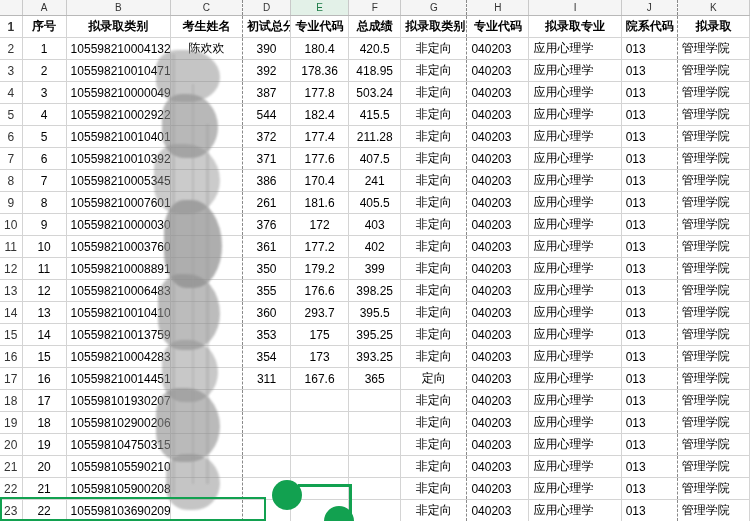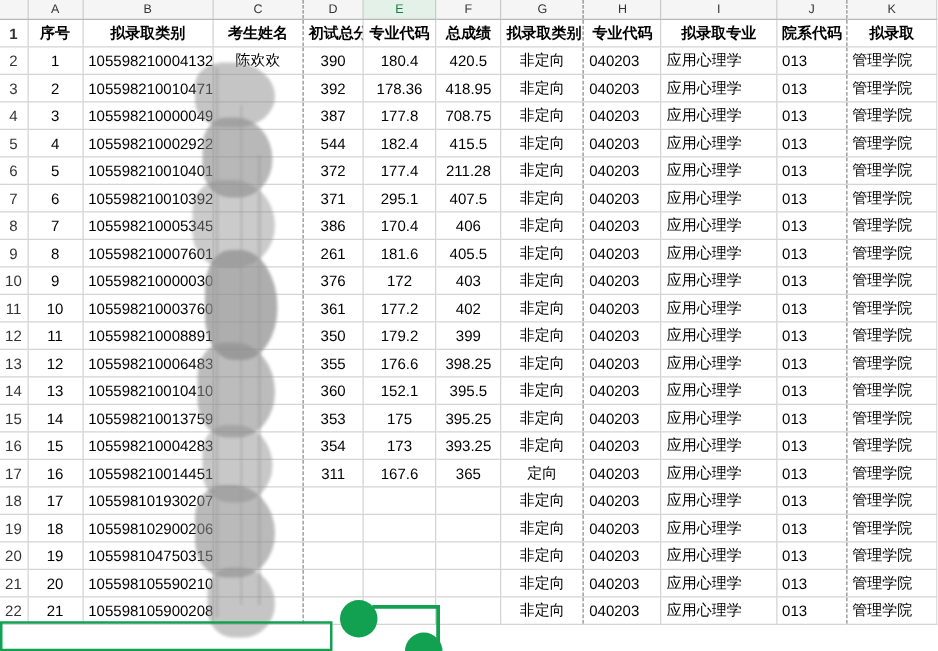"708.75" td.c-center { text: 708.75 -> 503.24 }
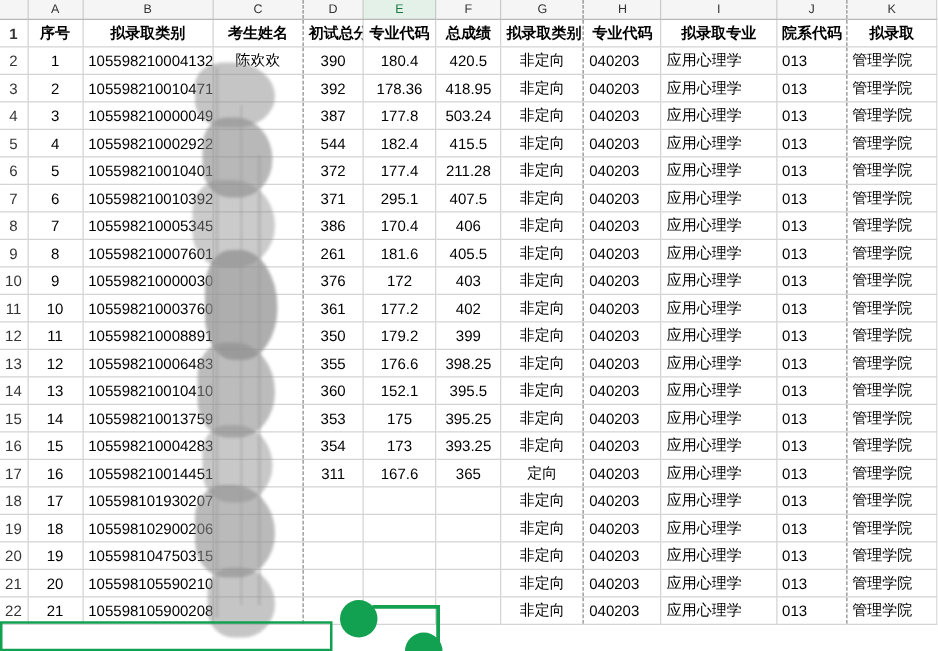"295.1" td.c-center { text: 295.1 -> 177.6 }
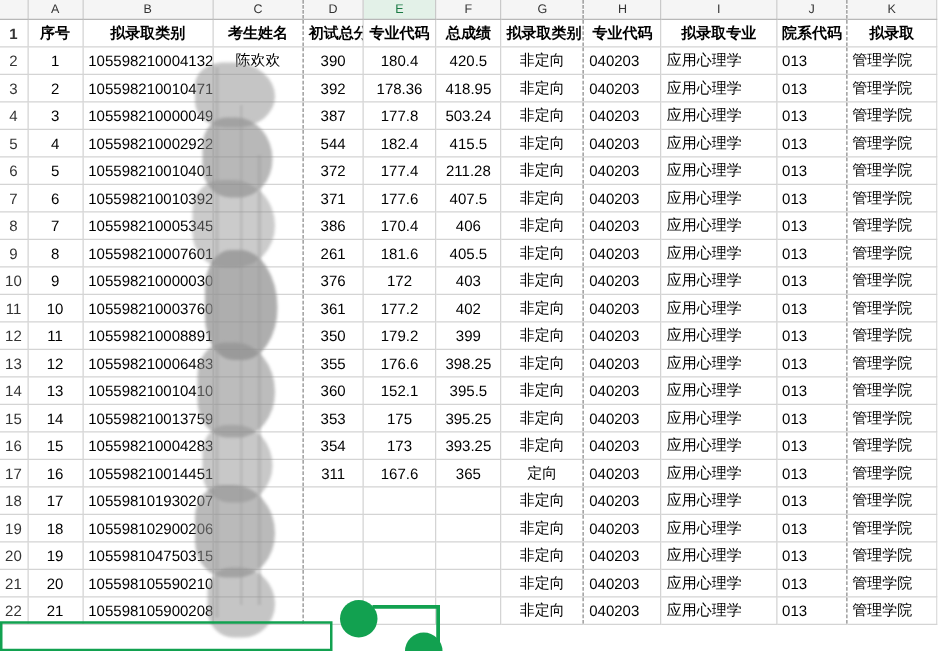"406" td.c-center { text: 406 -> 241 }
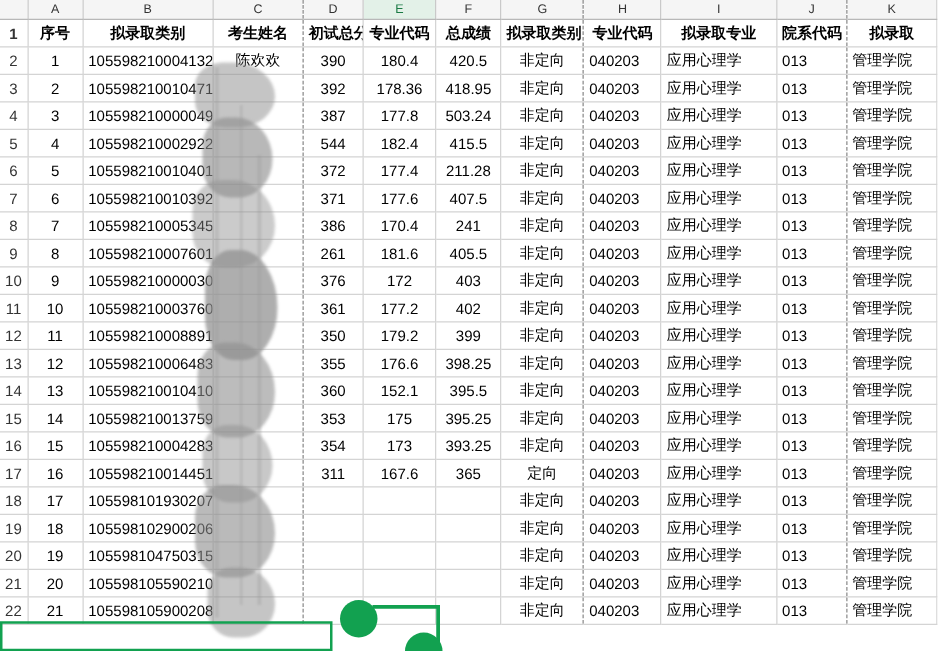"152.1" td.c-center { text: 152.1 -> 293.7 }
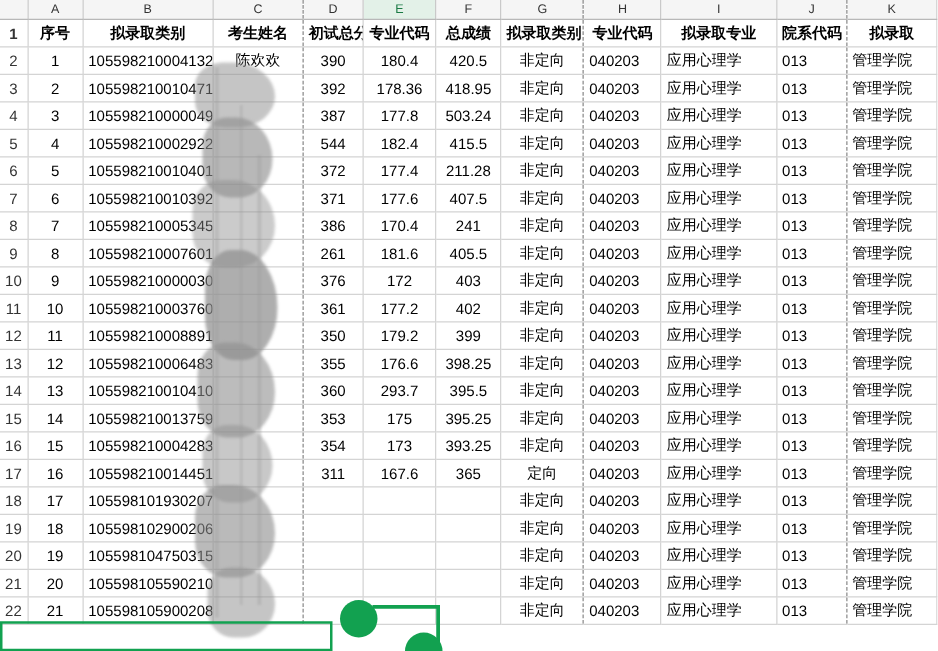"23" tr { html: none -> <tr> <td>23</td> <td>22</td> <td>105598103690209</td> <td></td> <td></td> <td></td> <td></td> <td>非定向</td> <td>040203</td> <td>应用心理学</td> <td>013</td> <td>管理学院</td> </tr> }
